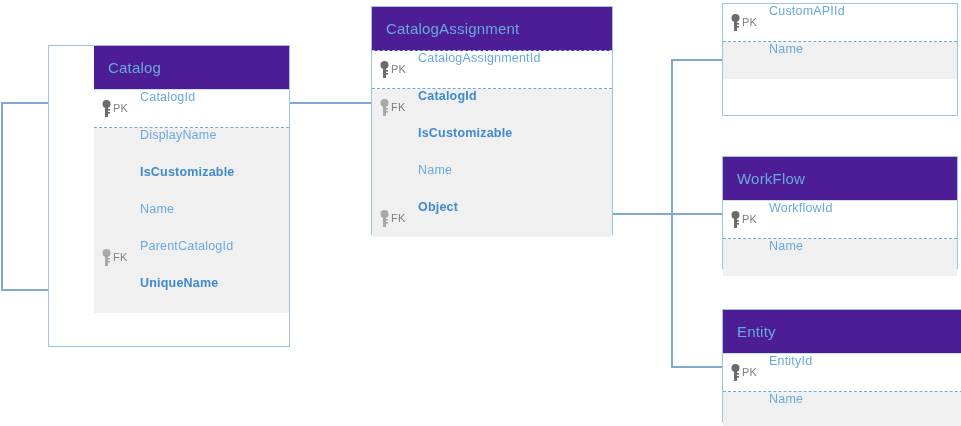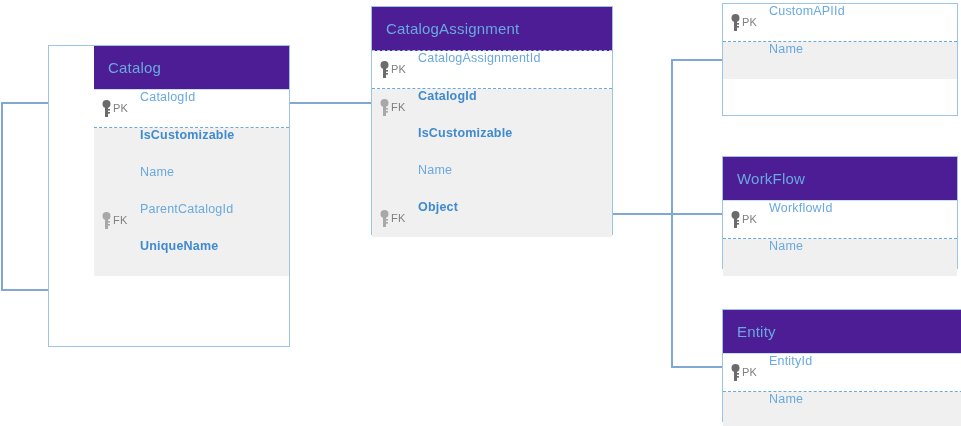"DisplayName" div.row { html: none -> <div> <span></span> <span>DisplayName</span> </div> }
